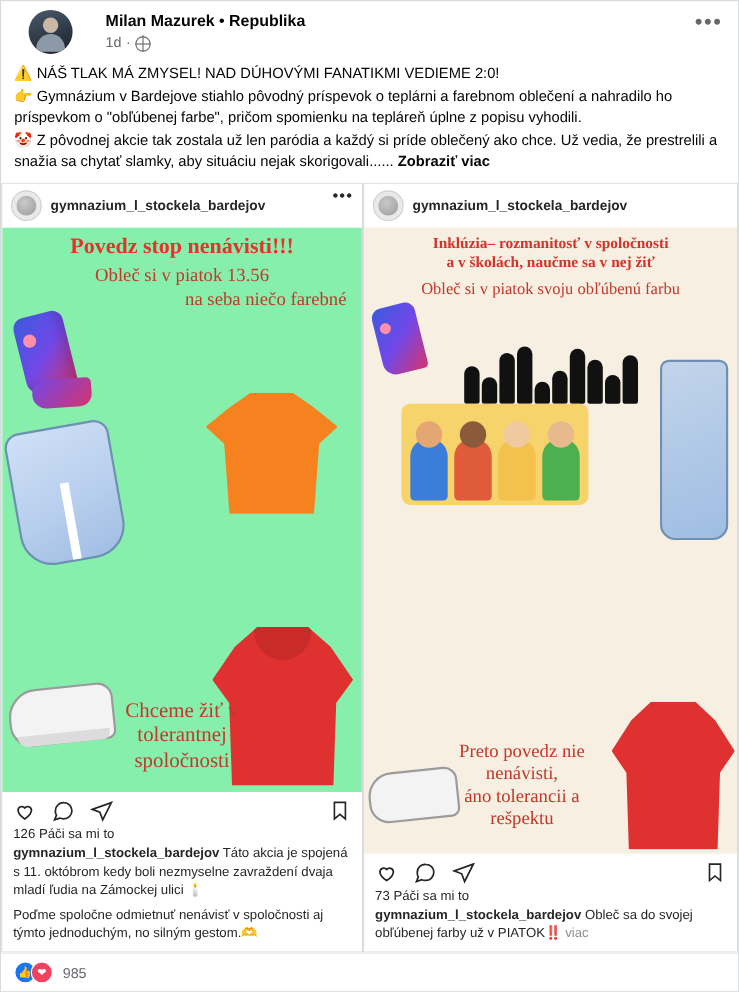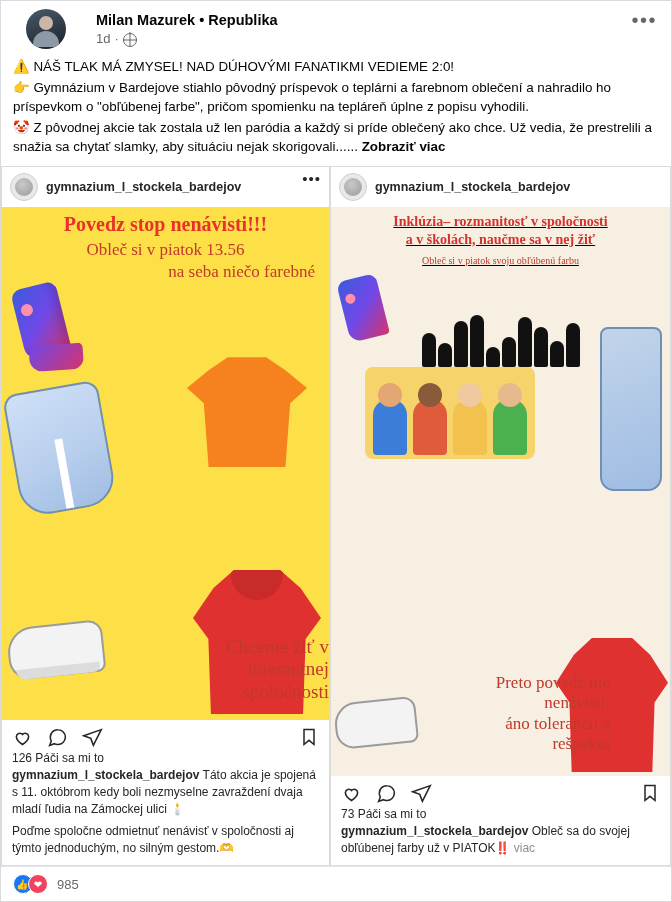"Povedz stop nenávisti!!!" .ig-image { background: #fde047 -> #86efac }
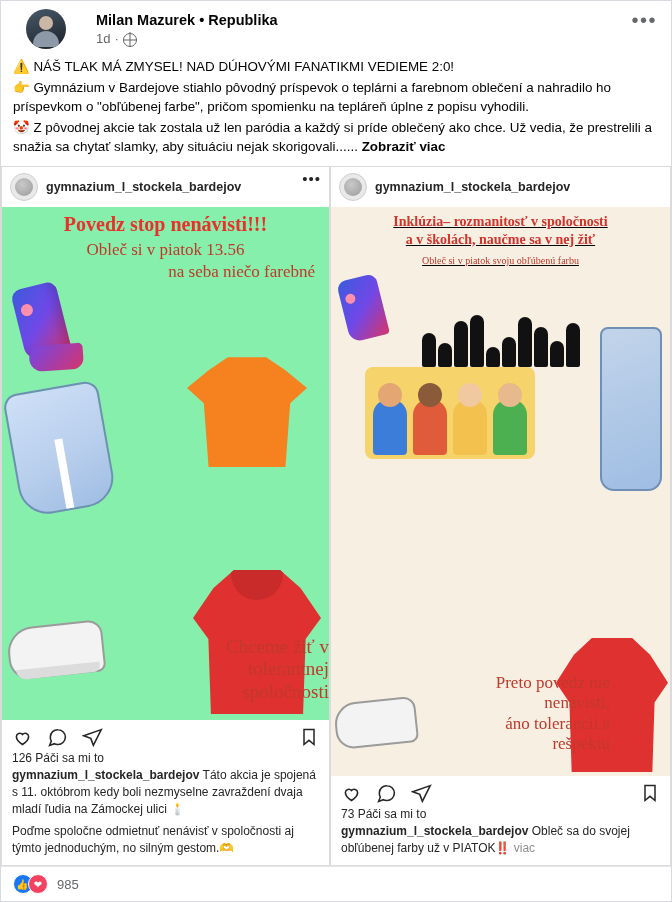"Inklúzia– rozmanitosť v spoločnosti" .ig-image.right-img { text-decoration: underline -> none }
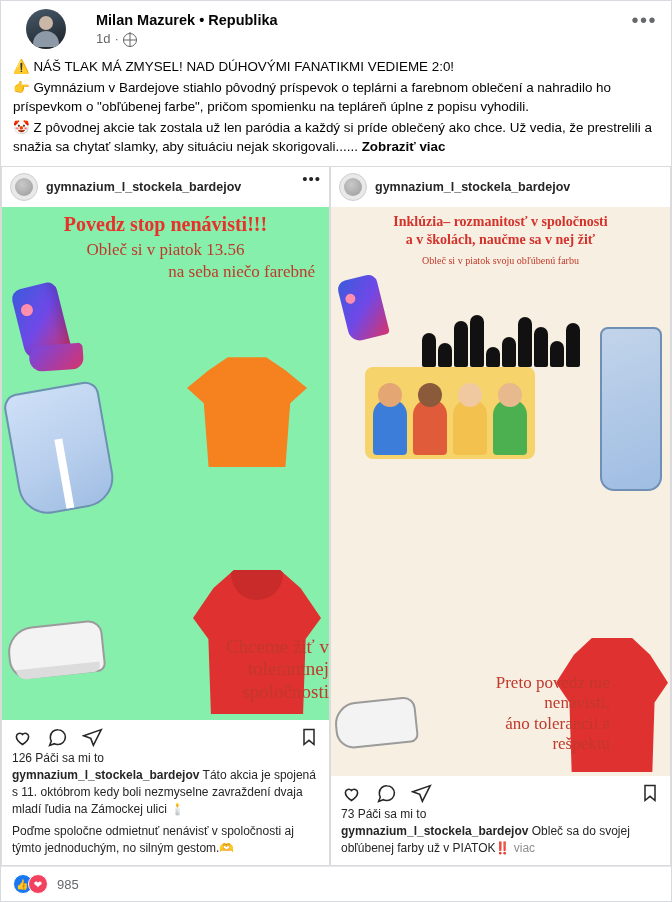"Obleč si v piatok svoju" .poster-sub.r2 { font-size: 10px -> 15px }
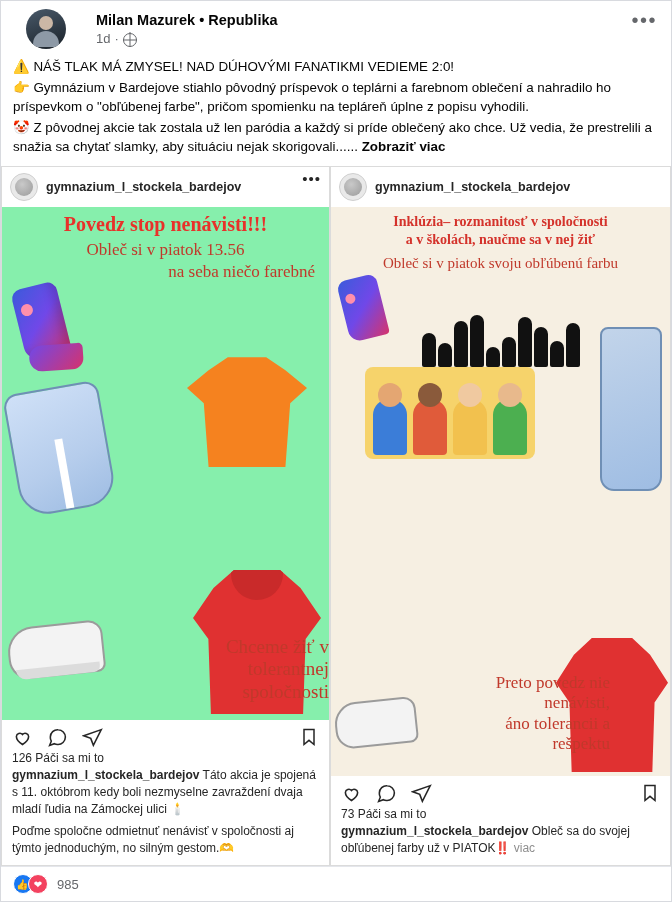"Chceme žiť v" .poster-bottom { text-align: right -> center }
